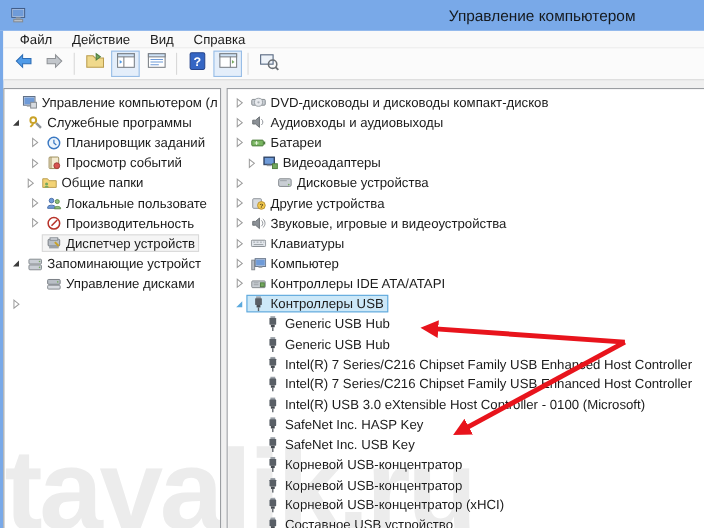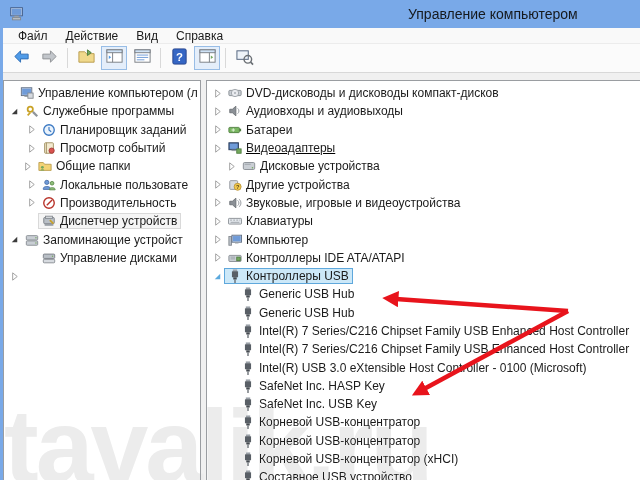"Видеоадаптеры" div.row { padding-left: 5px -> 16px; text-decoration: underline -> none }
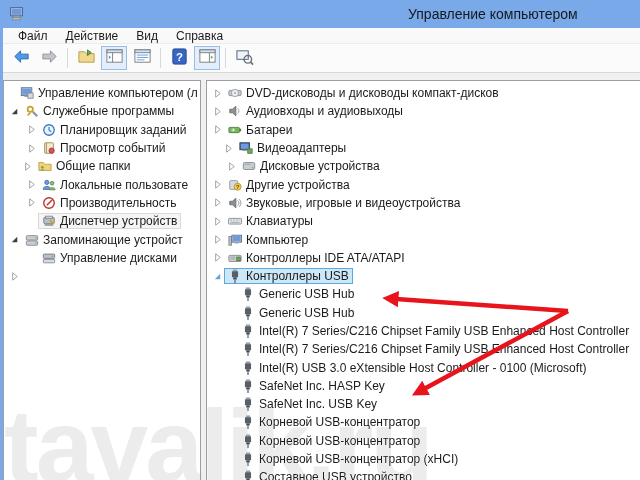"Дисковые устройства" div.row { gap: none -> 24px; padding-left: 19px -> 5px }
